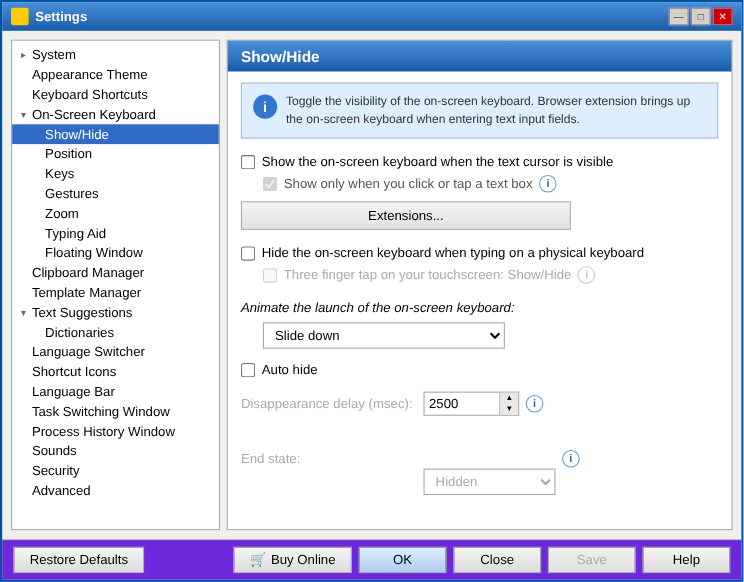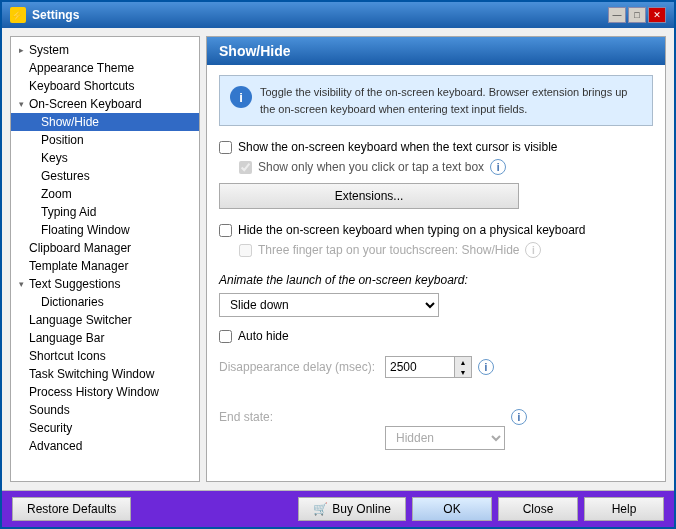"Slide down" .select-row { margin-left: none -> 20px }
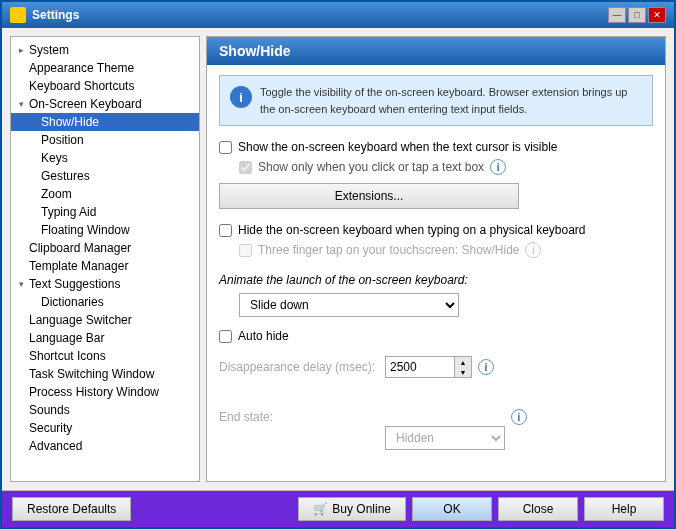"Language Bar" div.sidebar-item { order: before "Shortcut Icons" -> after "Shortcut Icons" }
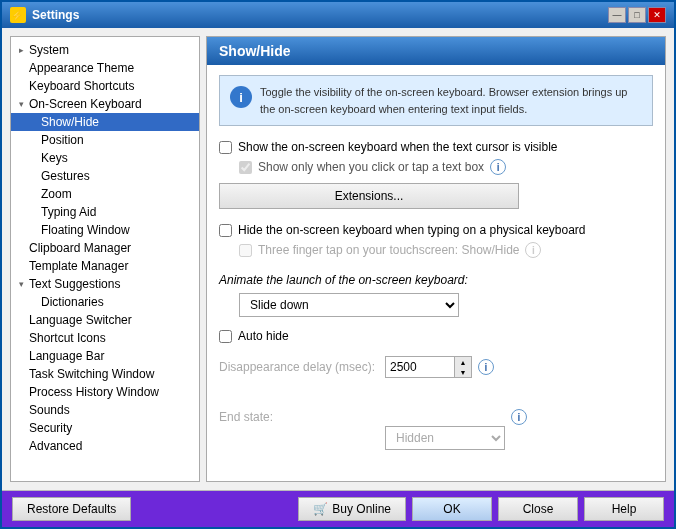"Save" button.footer-btn { html: none -> <button>Save</button> }
